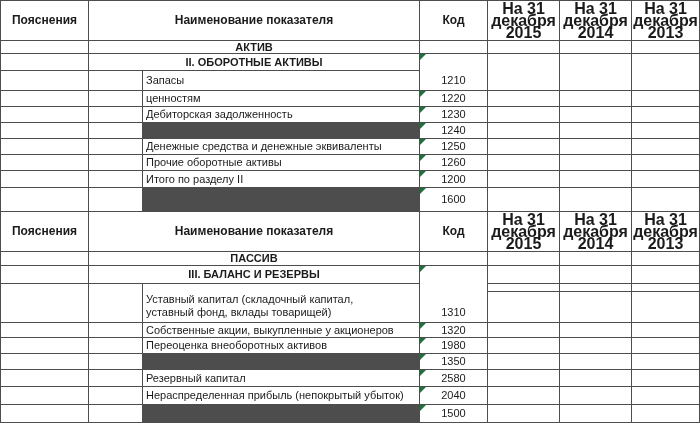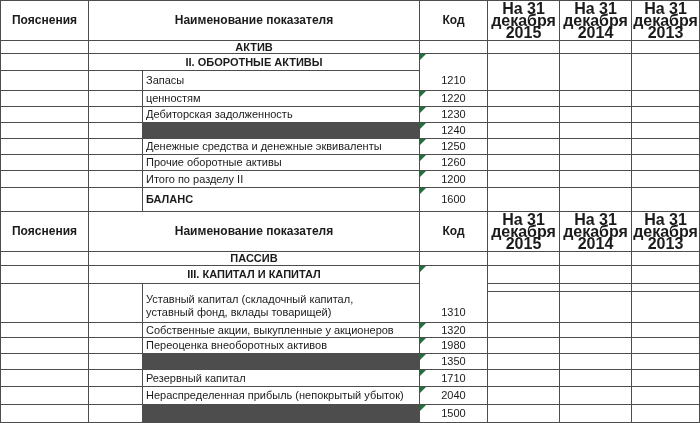"БАЛАНС" div.cell { html: <div>БАЛАНС</div> -> none }
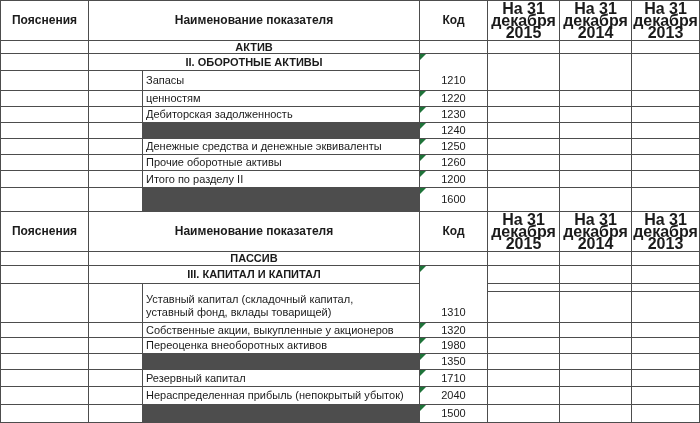"III. КАПИТАЛ И КАПИТАЛ" div.cell { text: КАПИТАЛ И КАПИТАЛ -> БАЛАНС И РЕЗЕРВЫ }
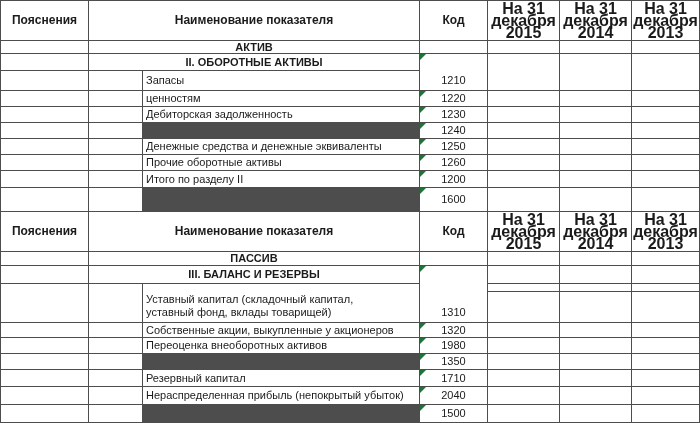"1710" div.cell { text: 1710 -> 2580 }
